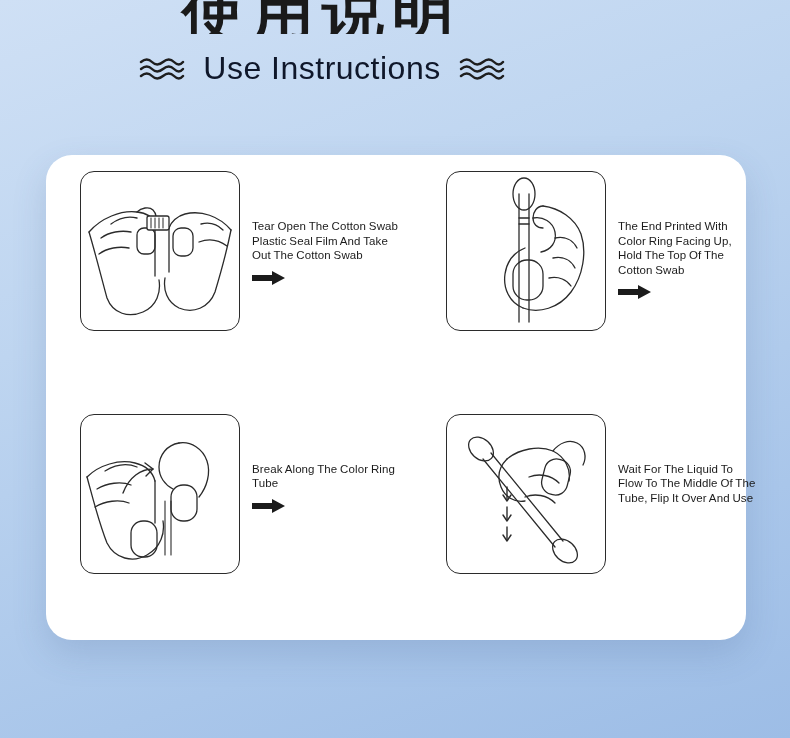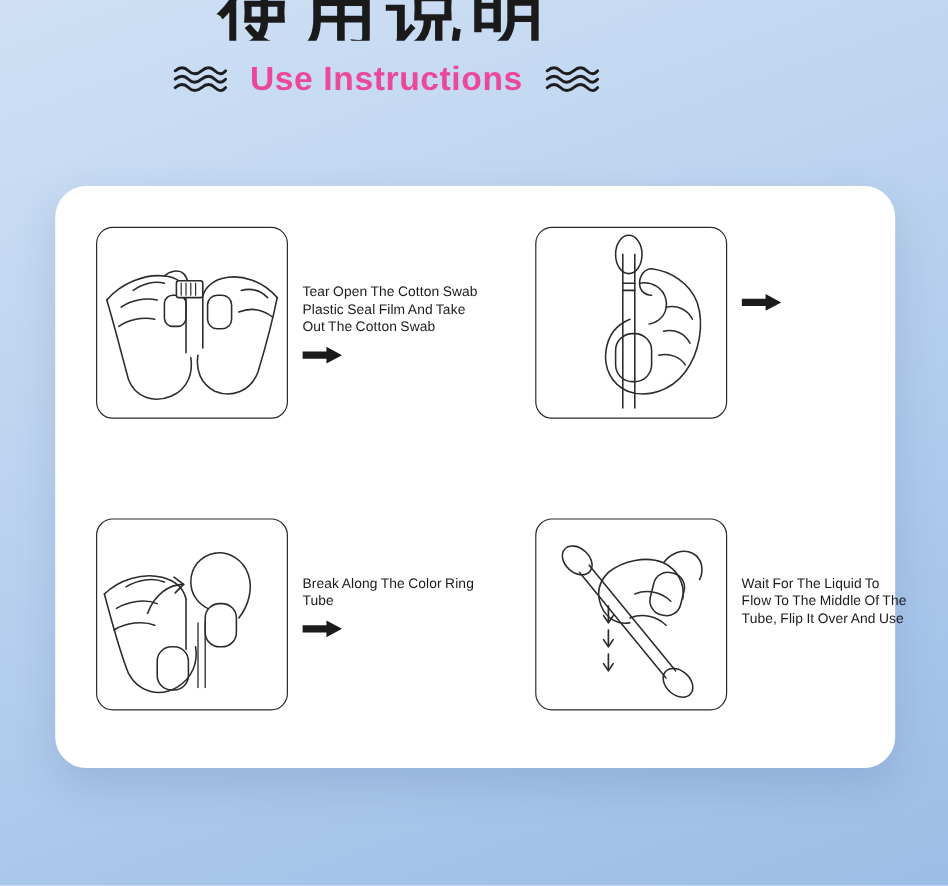"Use Instructions" .en-title { color: #ec4899 -> #0f172a; font-size: 28px -> 32px; font-weight: 700 -> 400 }
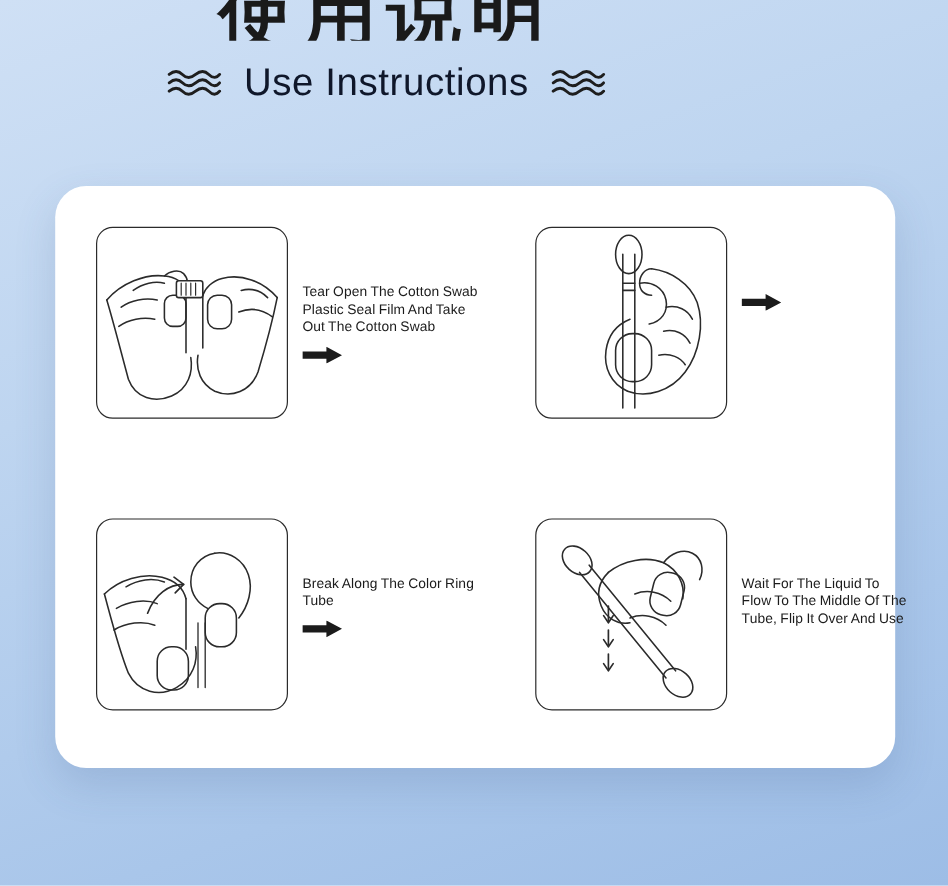"Tear Open The Cotton Swab" .step { padding: 34px 10px 0 34px -> 16px 10px 0 34px }
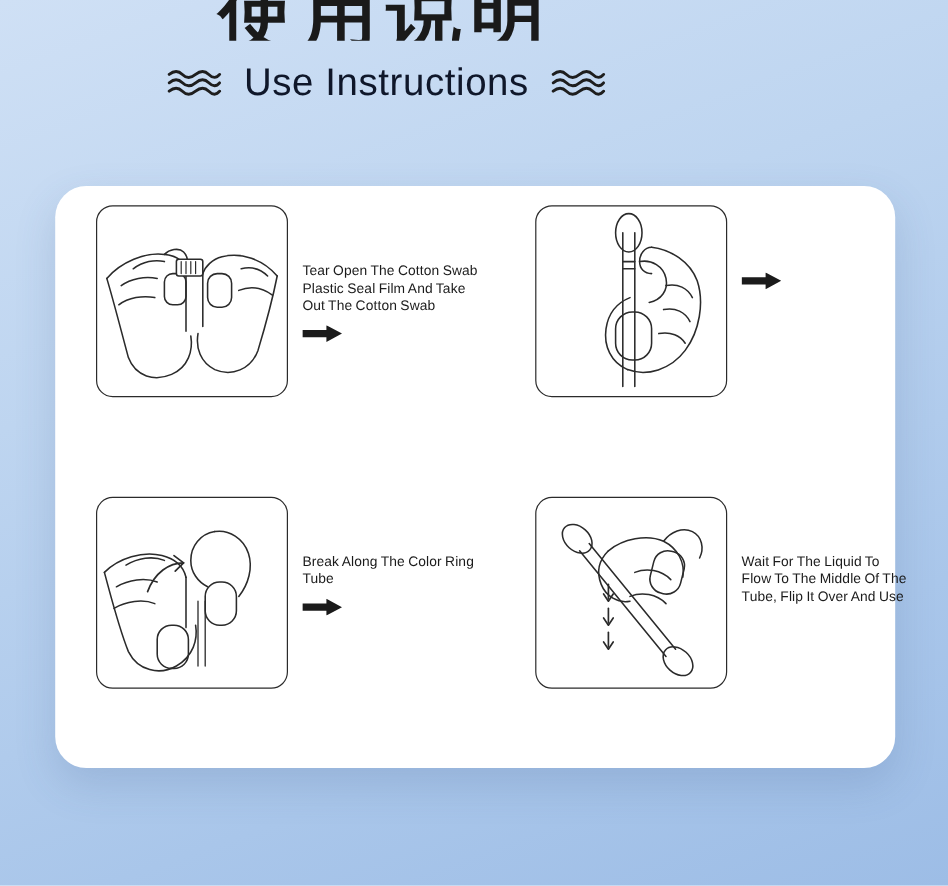"The End Printed With Color" div.step-text { html: none -> <div>The End Printed With Color Ring Facing Up, Hold The Top Of The Cotton Swab</div> }
